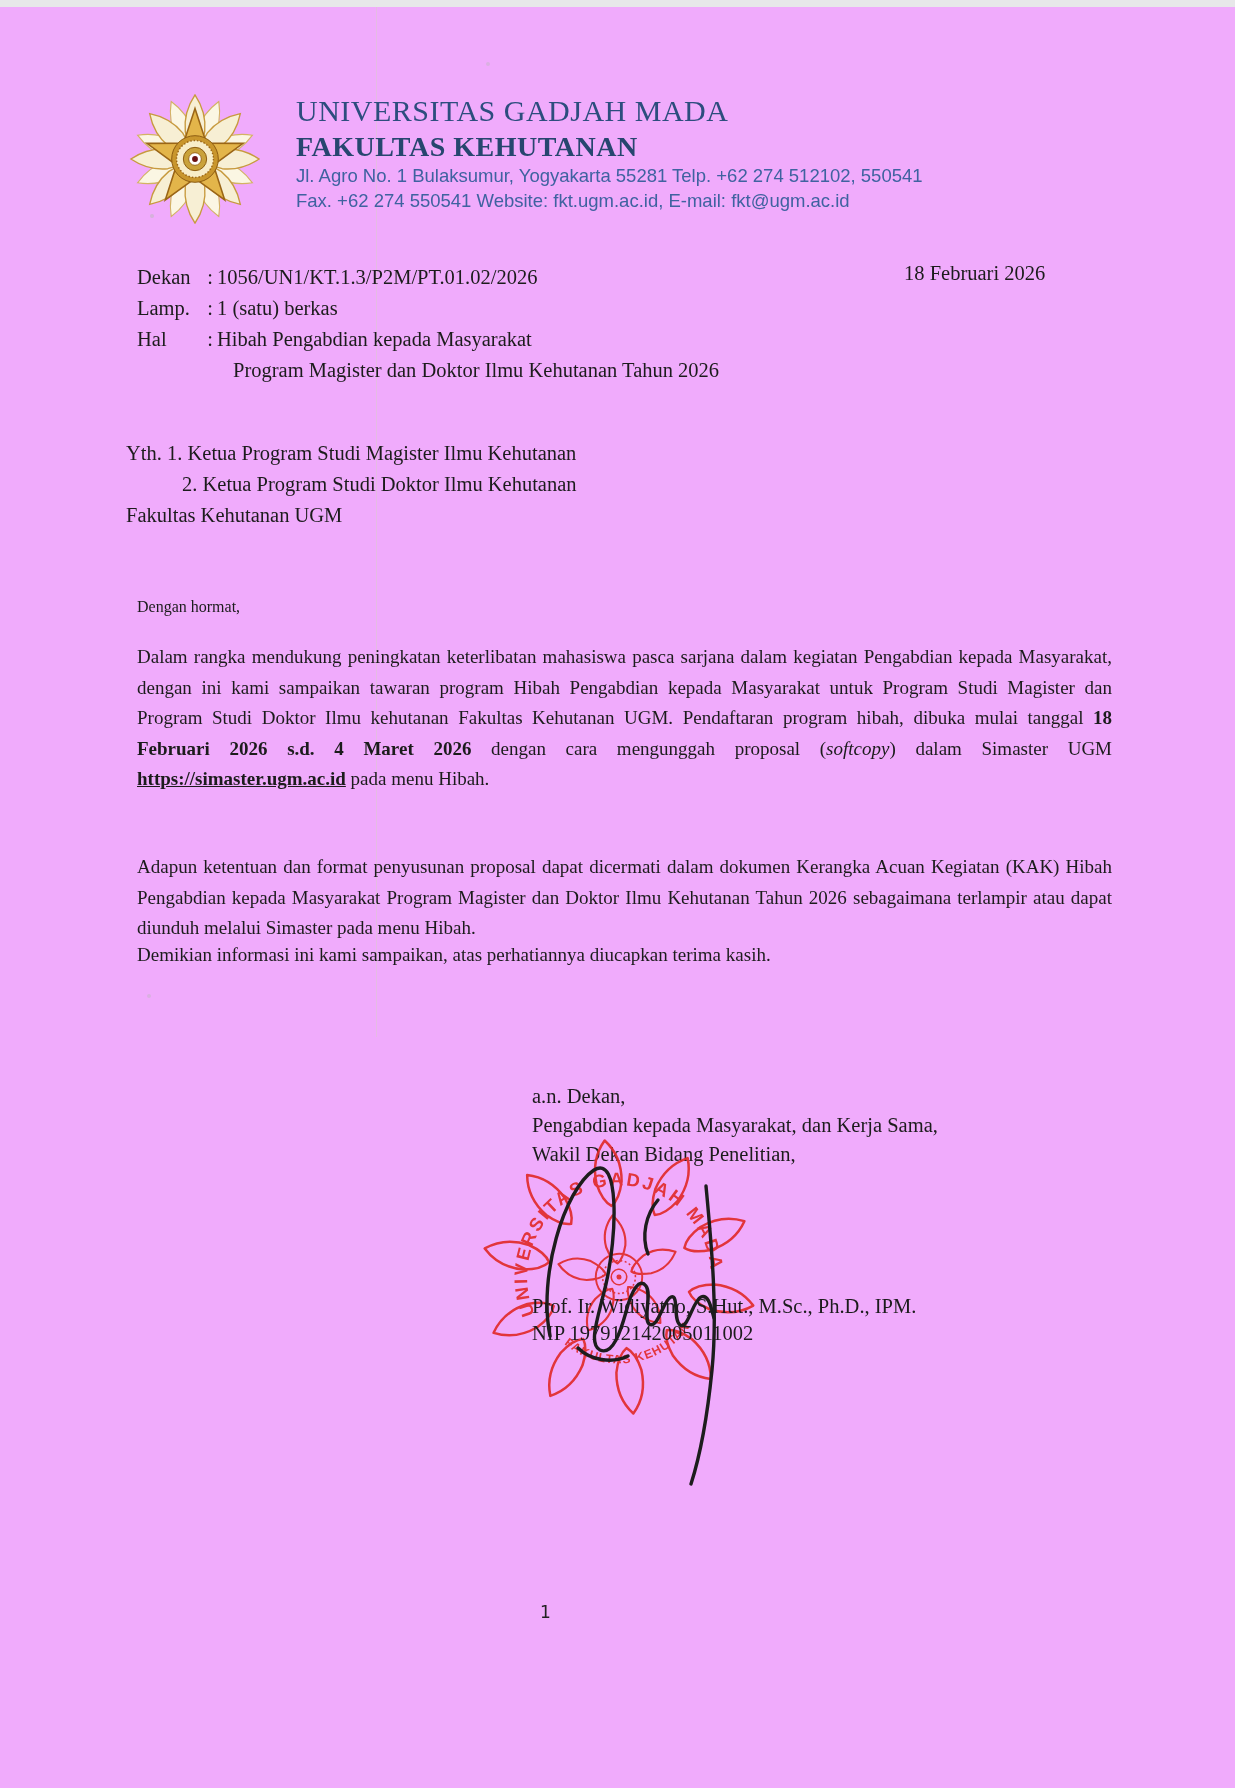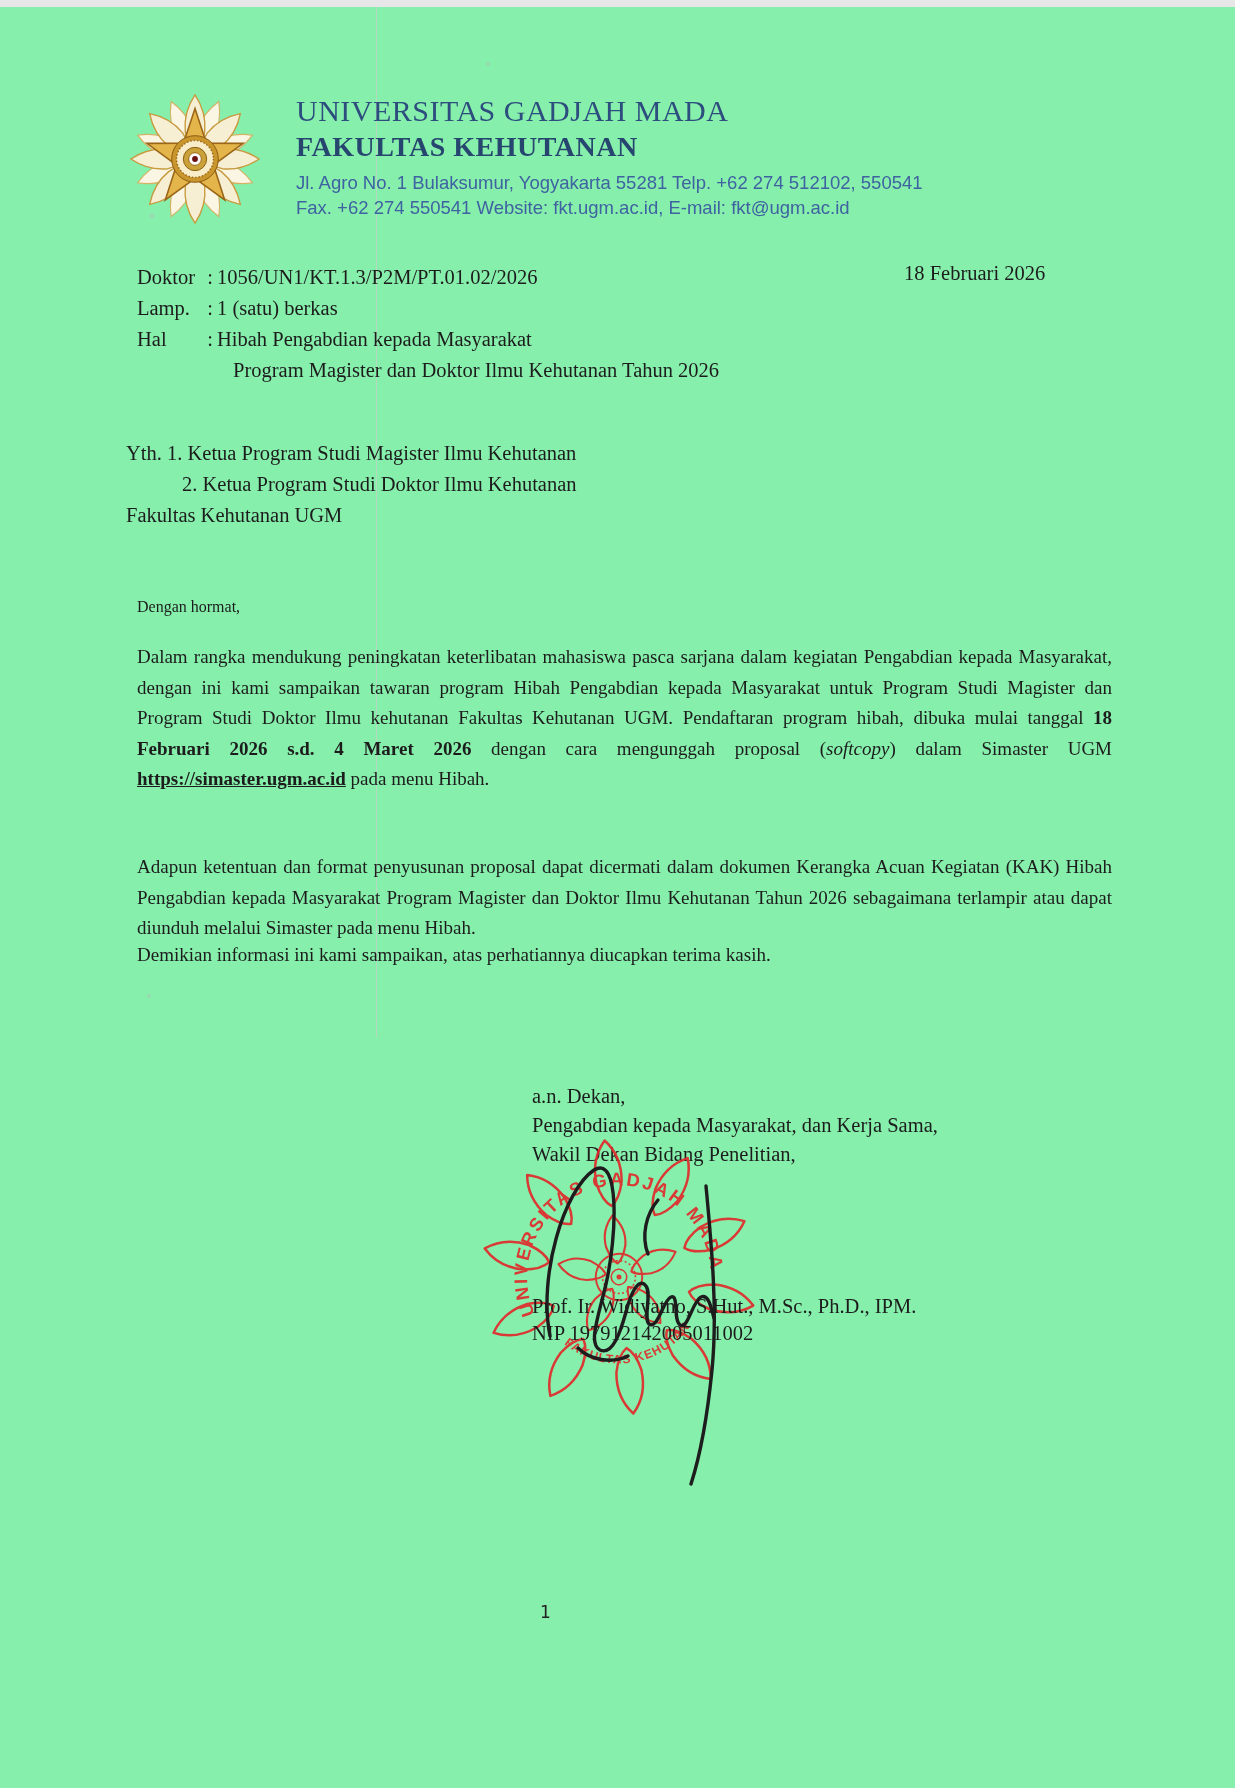"UNIVERSITAS GADJAH MADA" .page { background: #86efac -> #f0abfc }
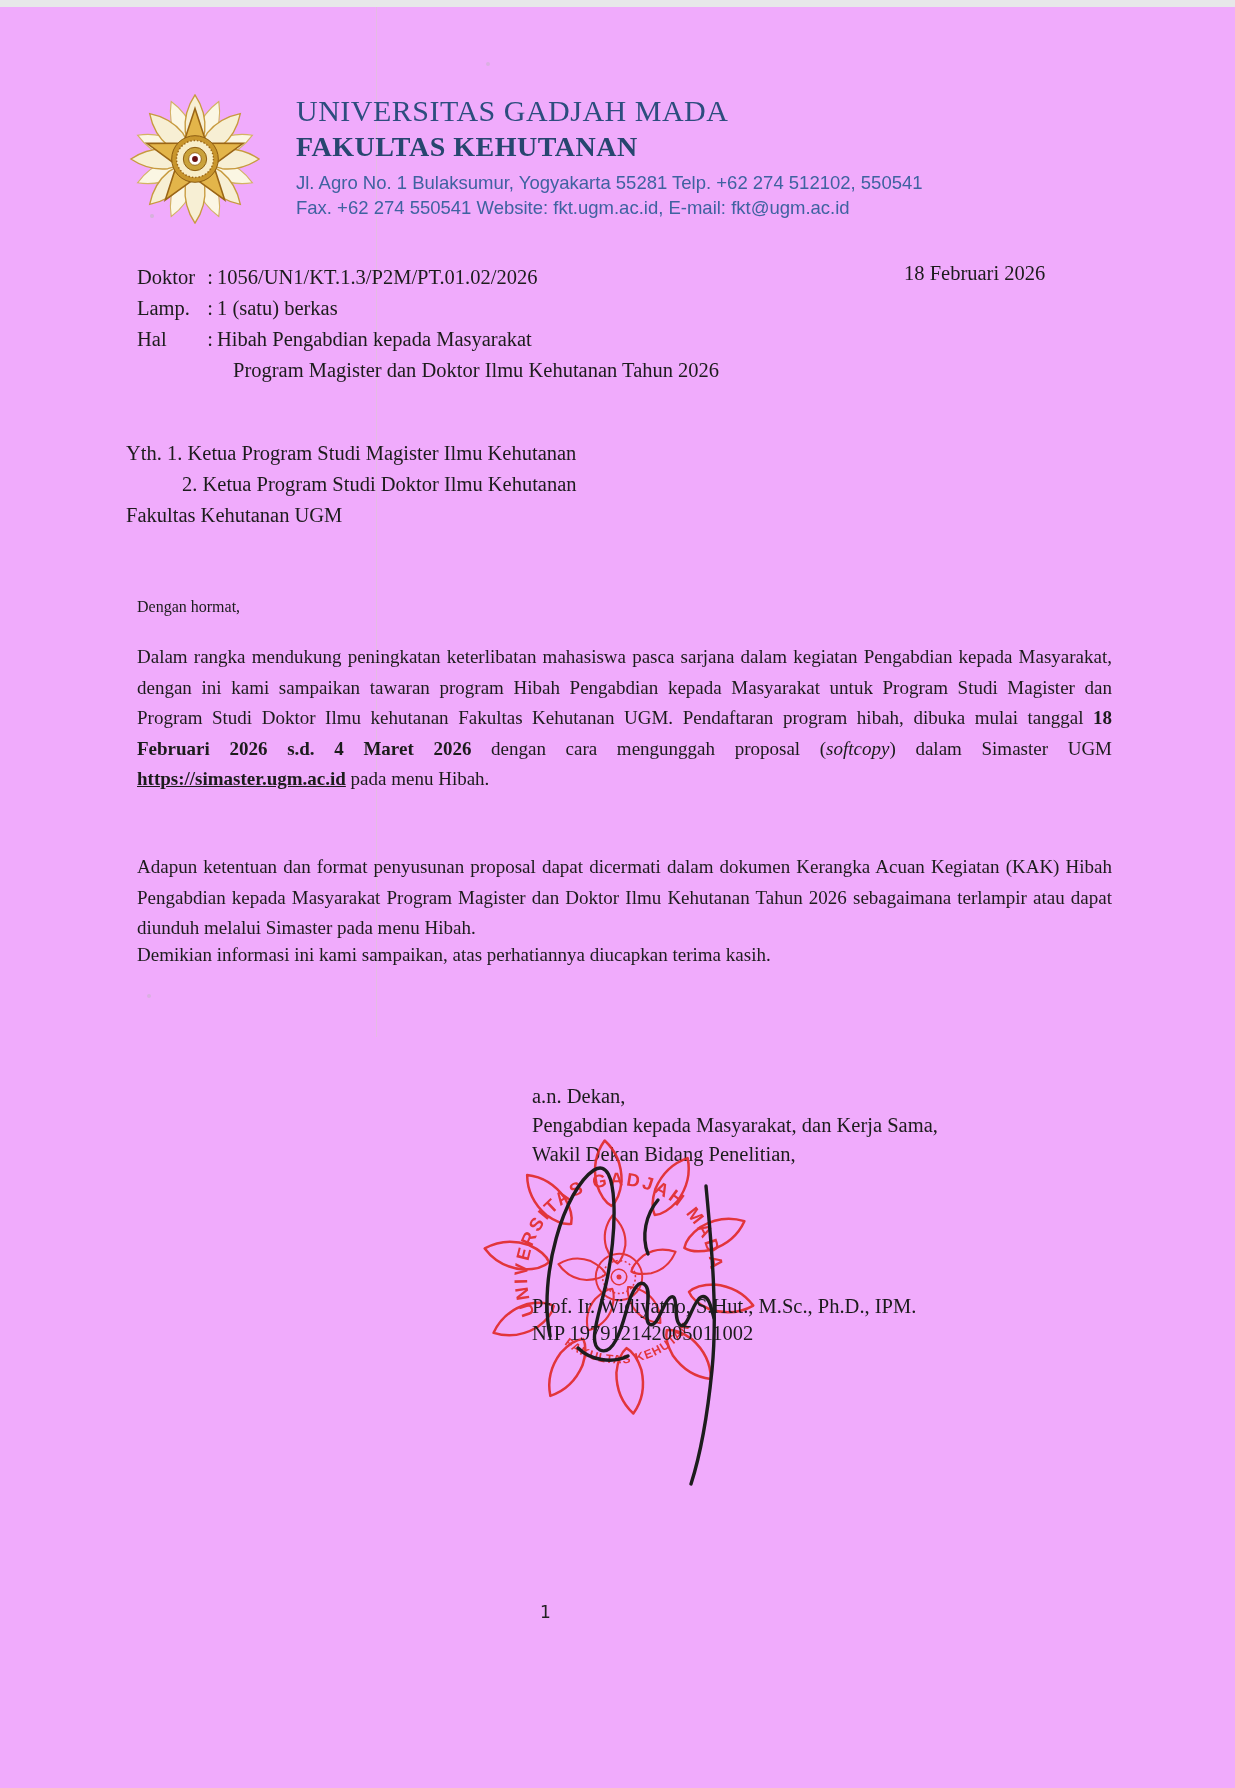"Jl. Agro No. 1 Bulaksumur," .addr { margin-top: 7px -> none }
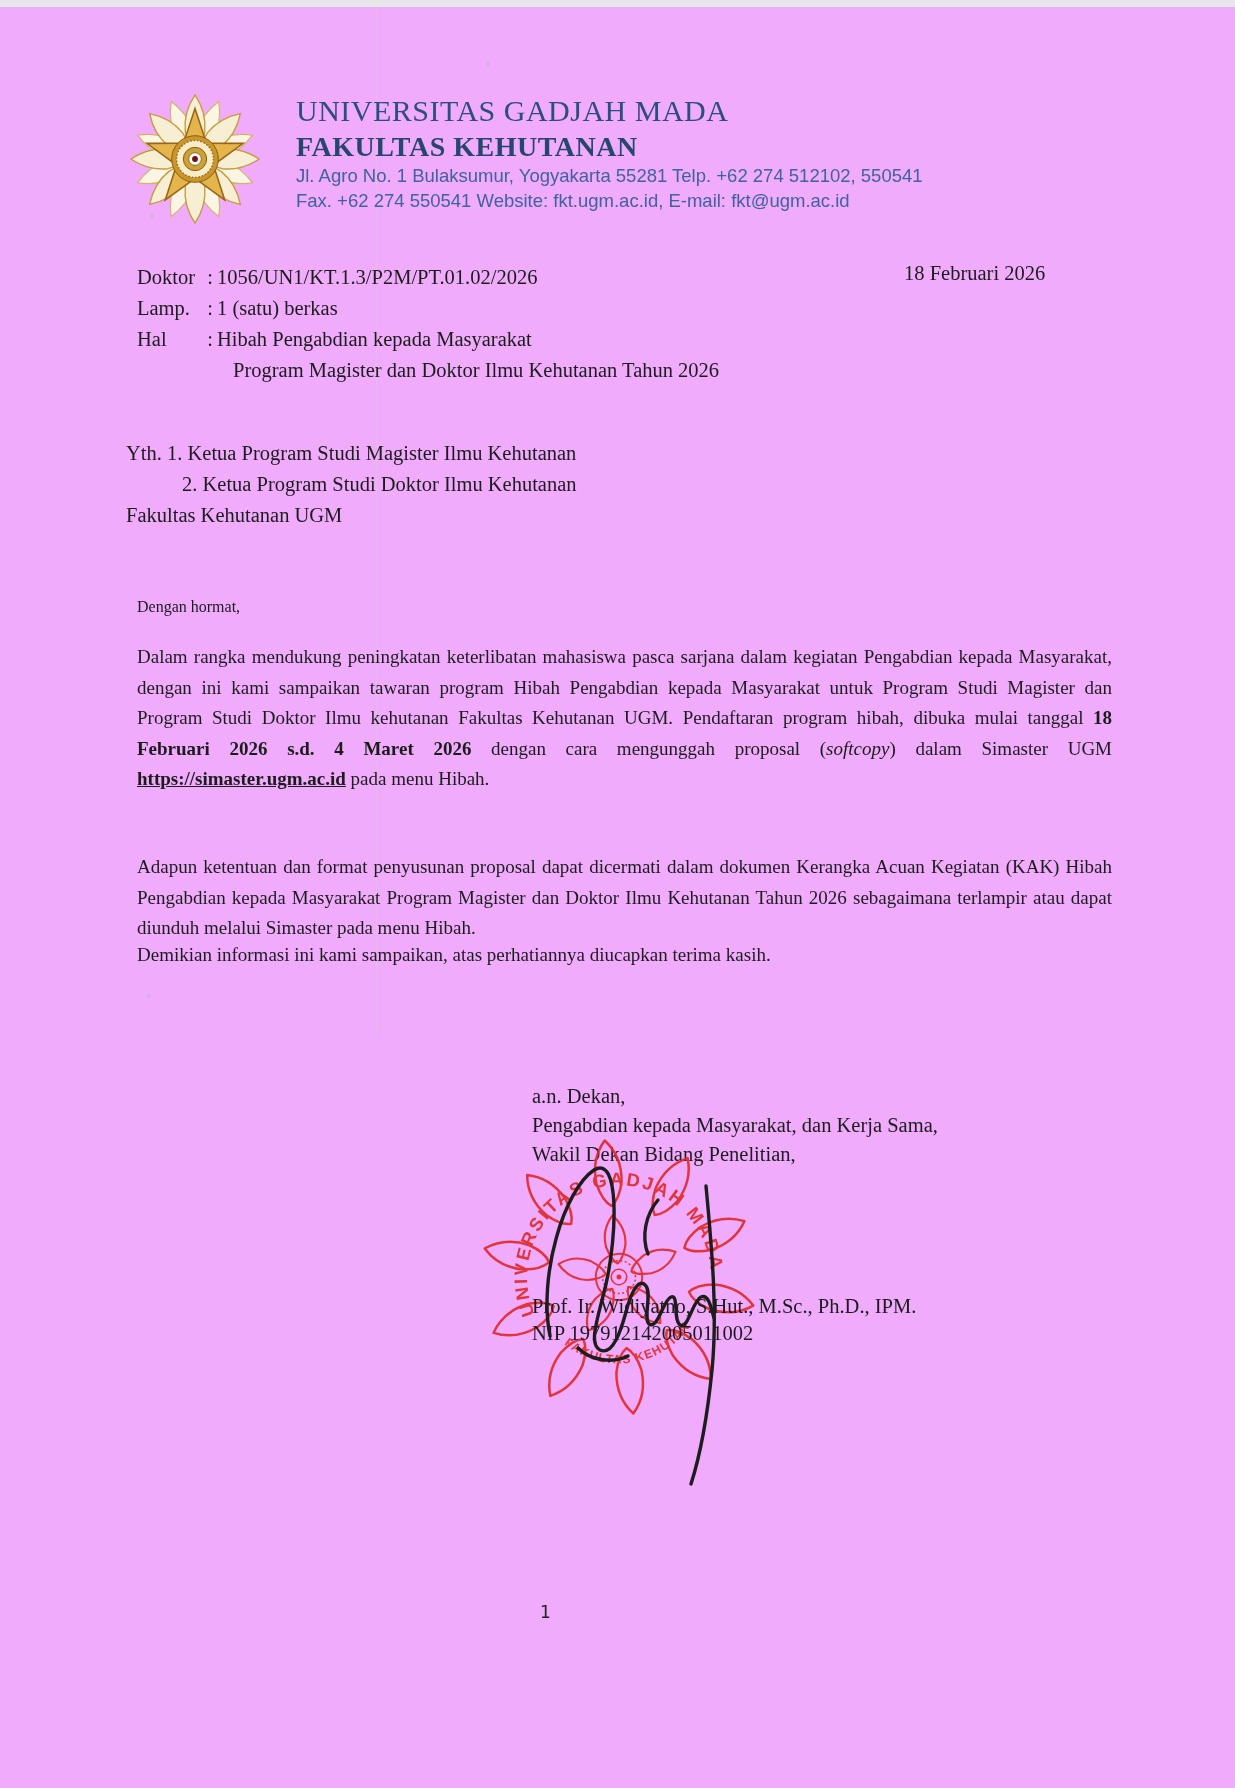"Doktor" span.meta-label { text: Doktor -> Dekan }
